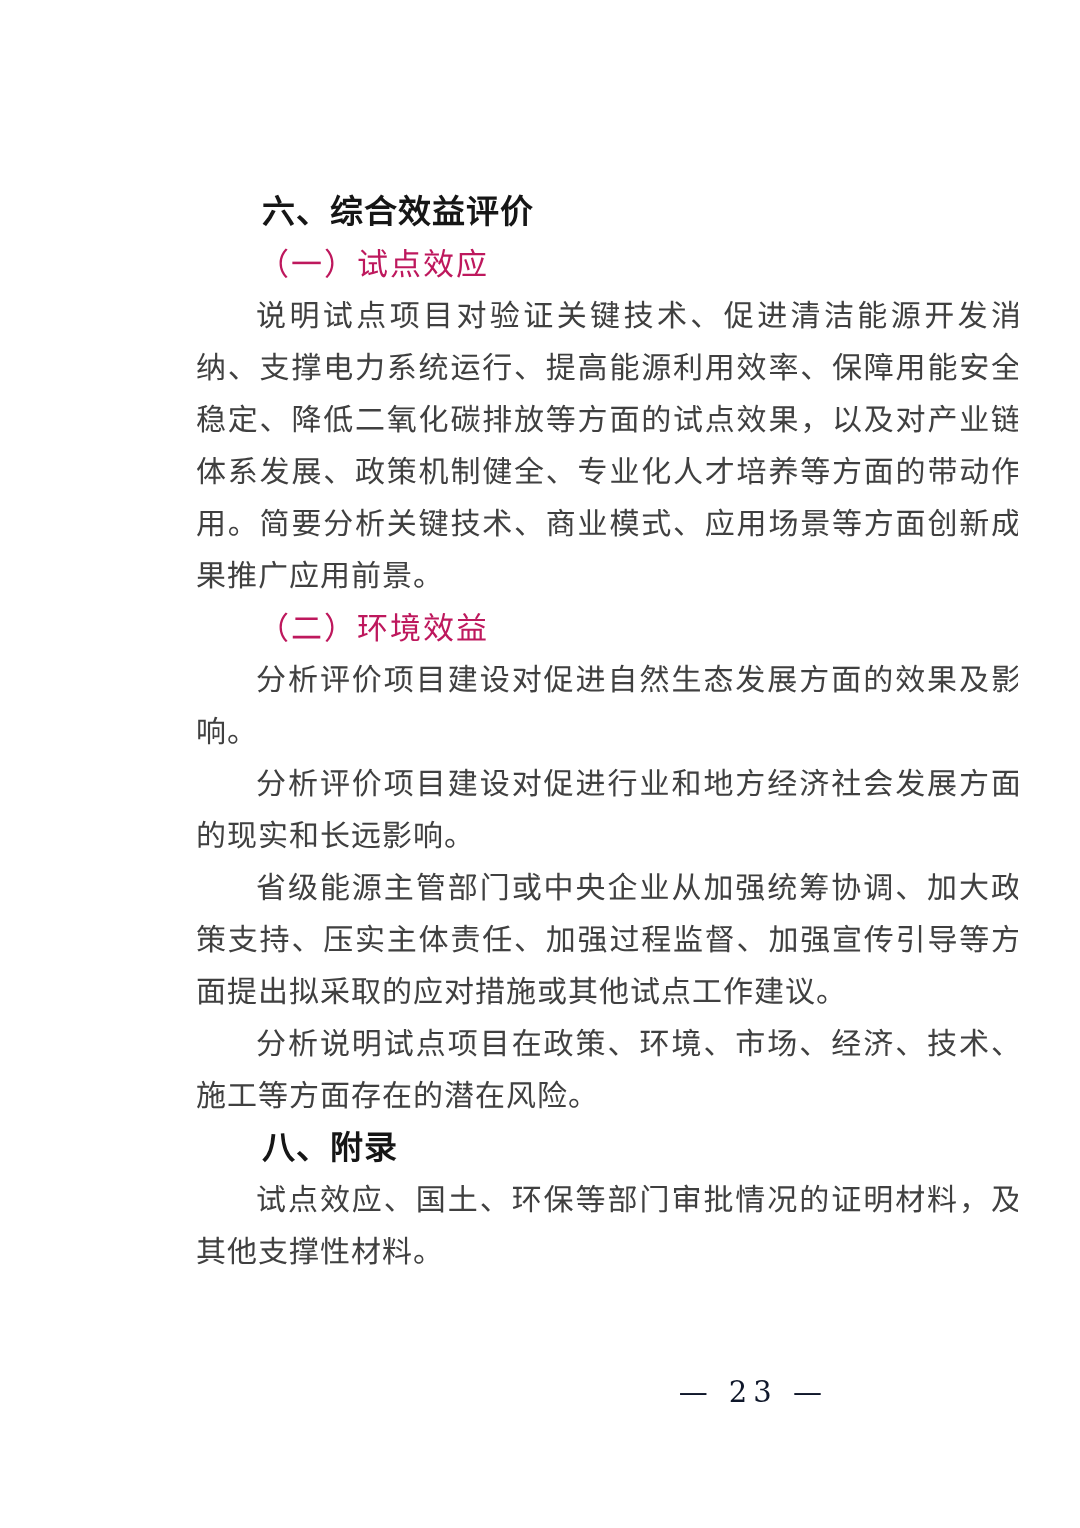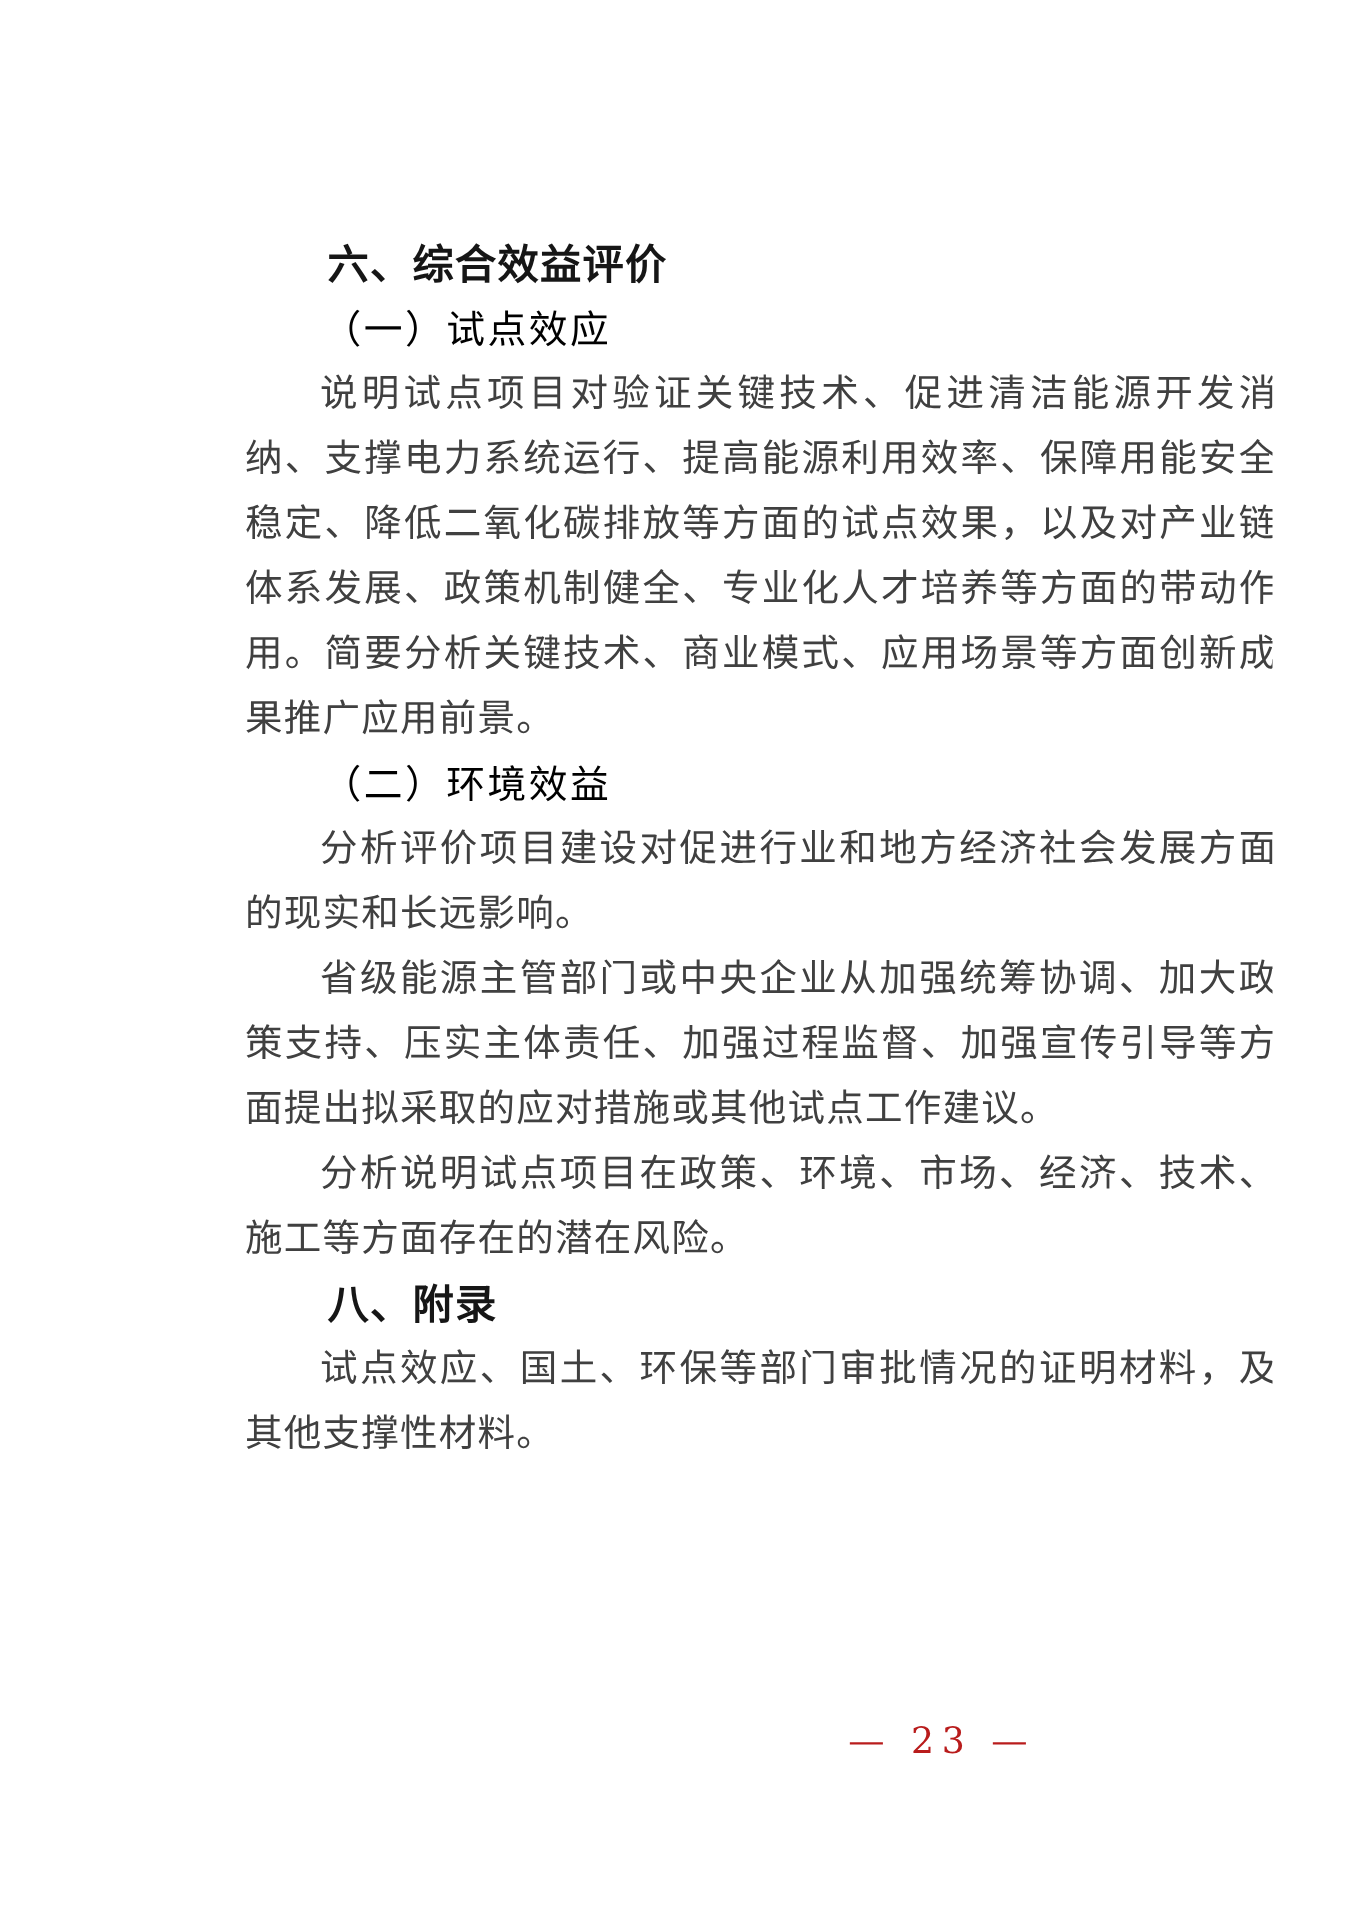"（一）试点效应" .heading2 { color: #000000 -> #be185d }
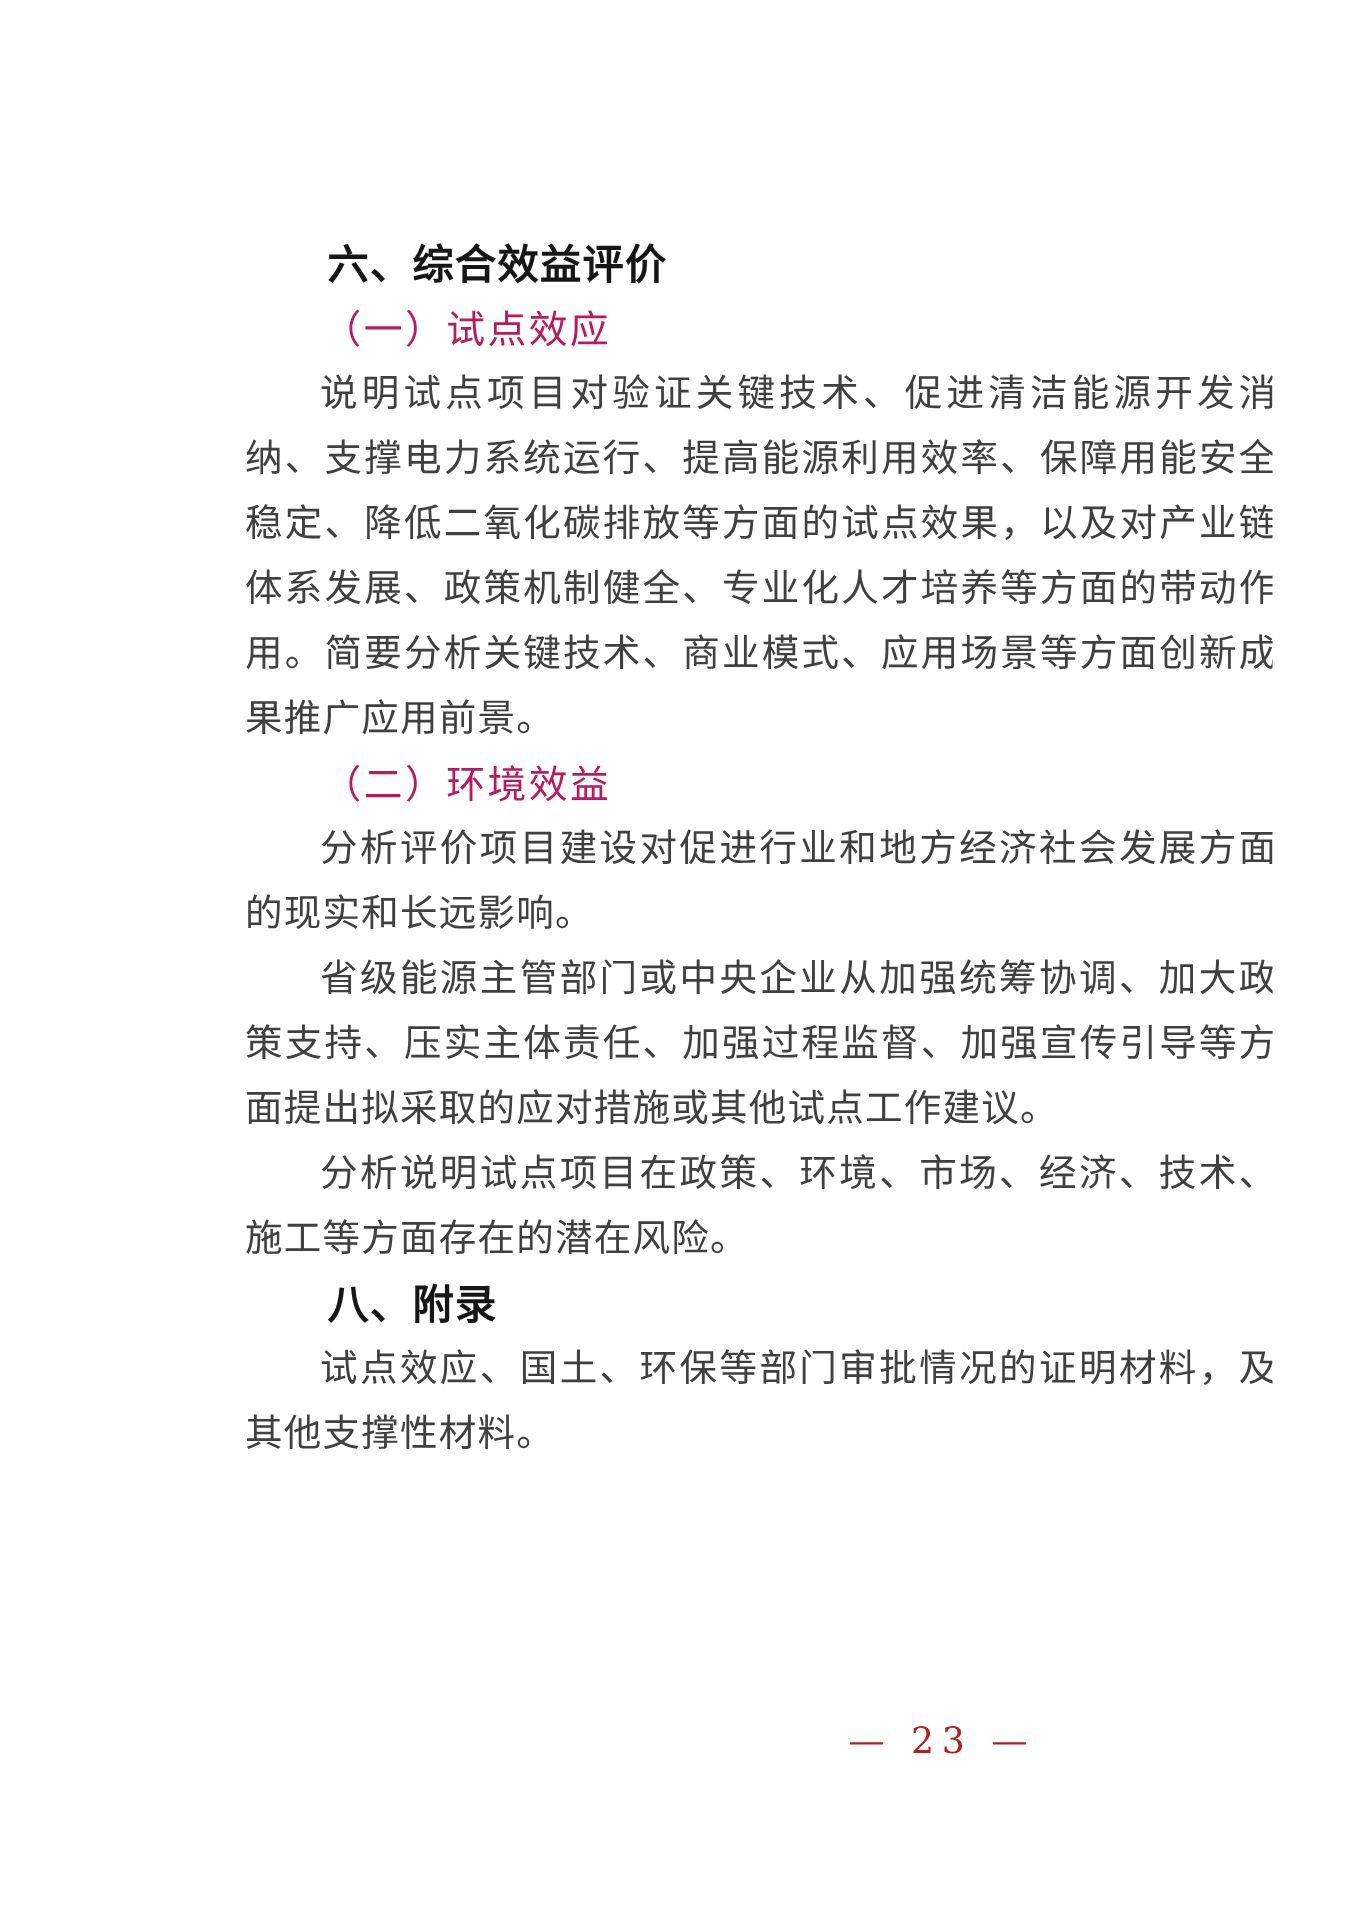"分析评价项目建设对促进自然生态发展方面的效果及影响。" p.paragraph { html: none -> <p>分析评价项目建设对促进自然生态发展方面的效果及影响。</p> }
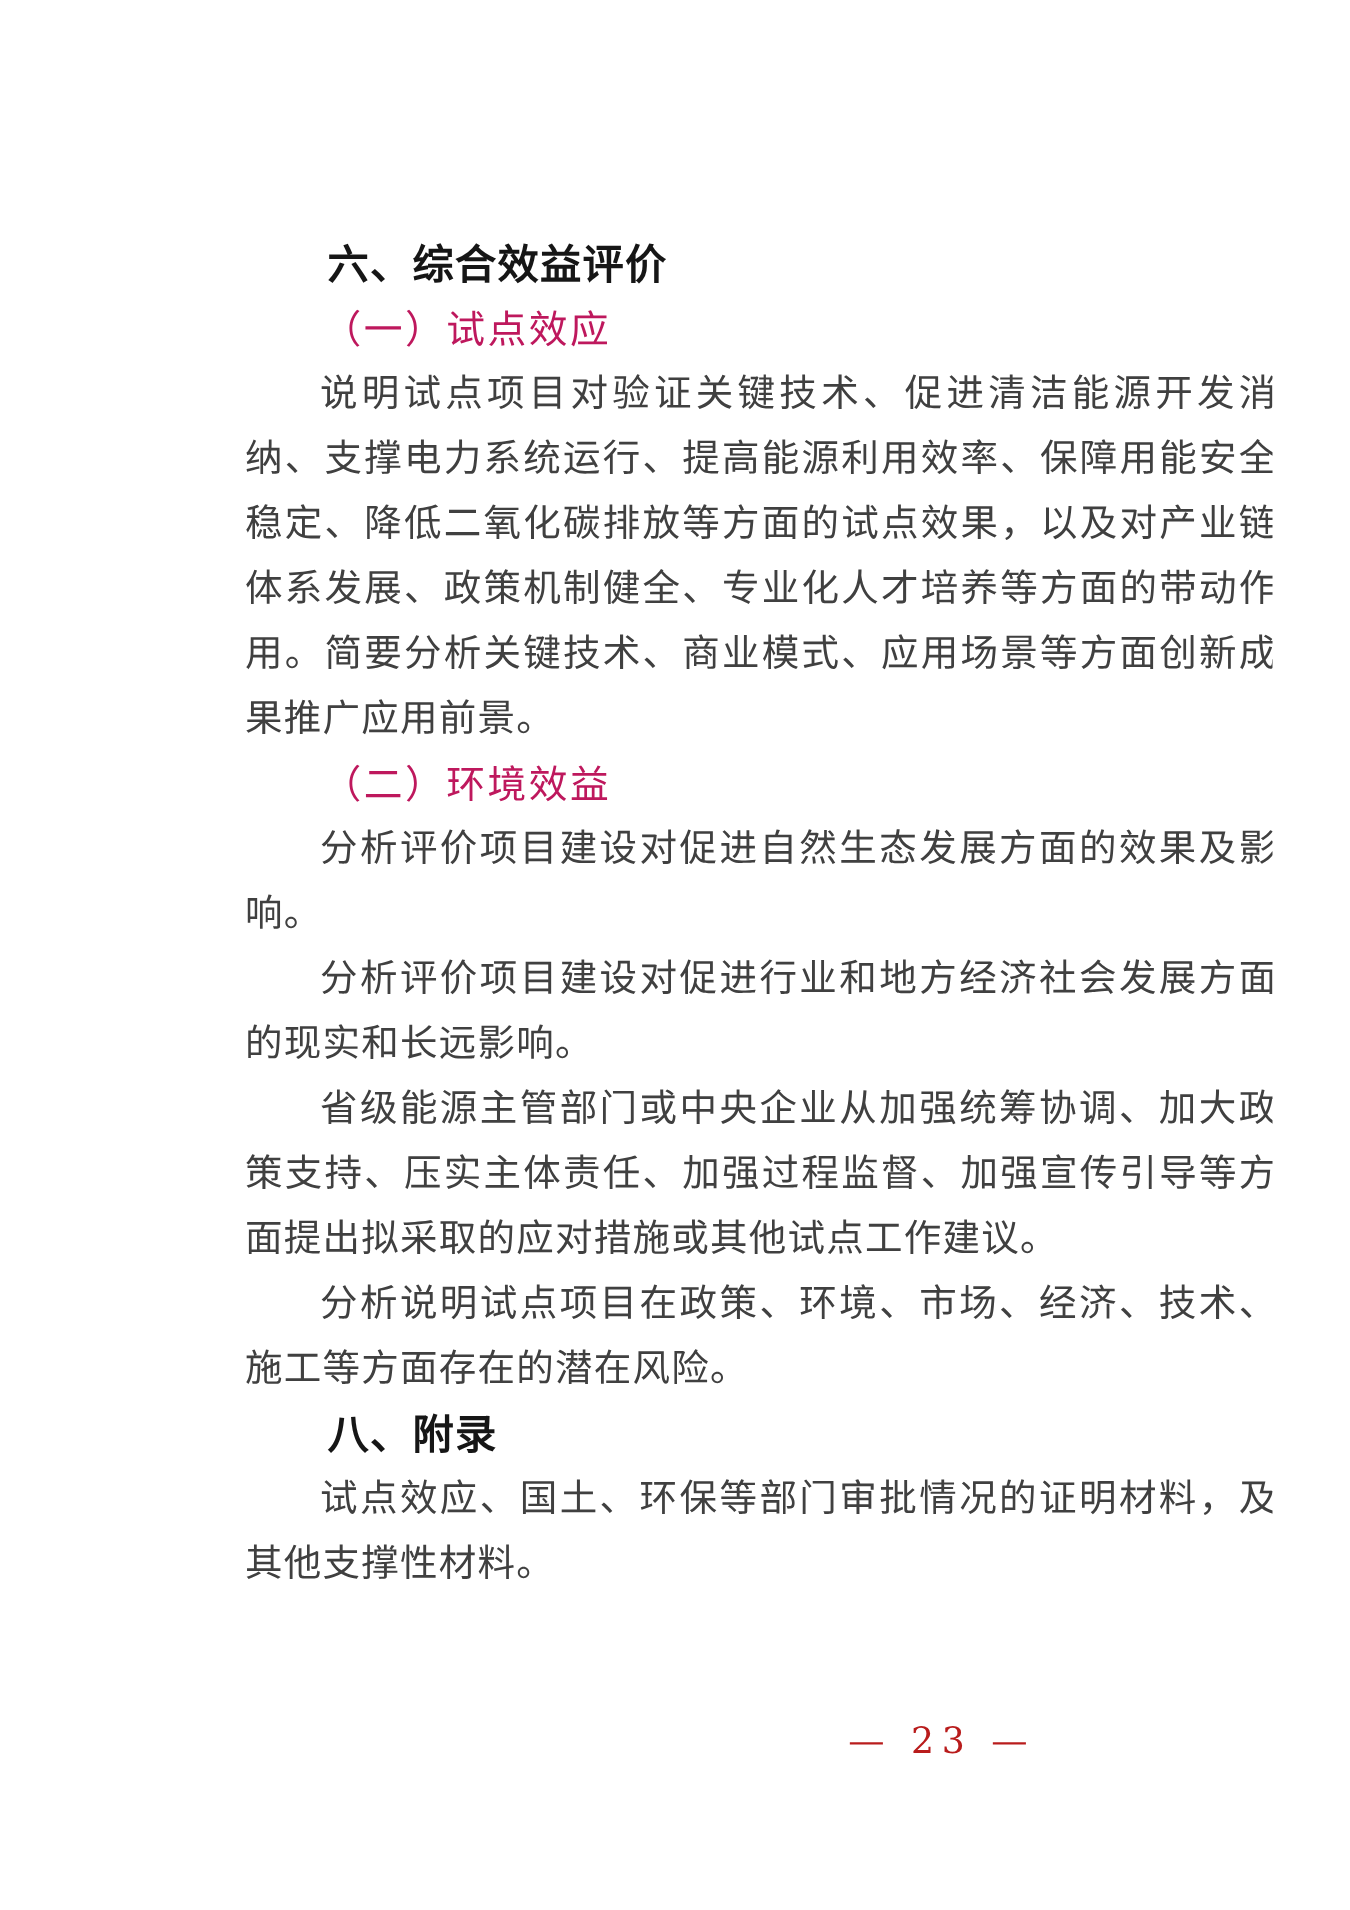"— 23 —" .page-footer { color: #b91c1c -> #0f172a }
